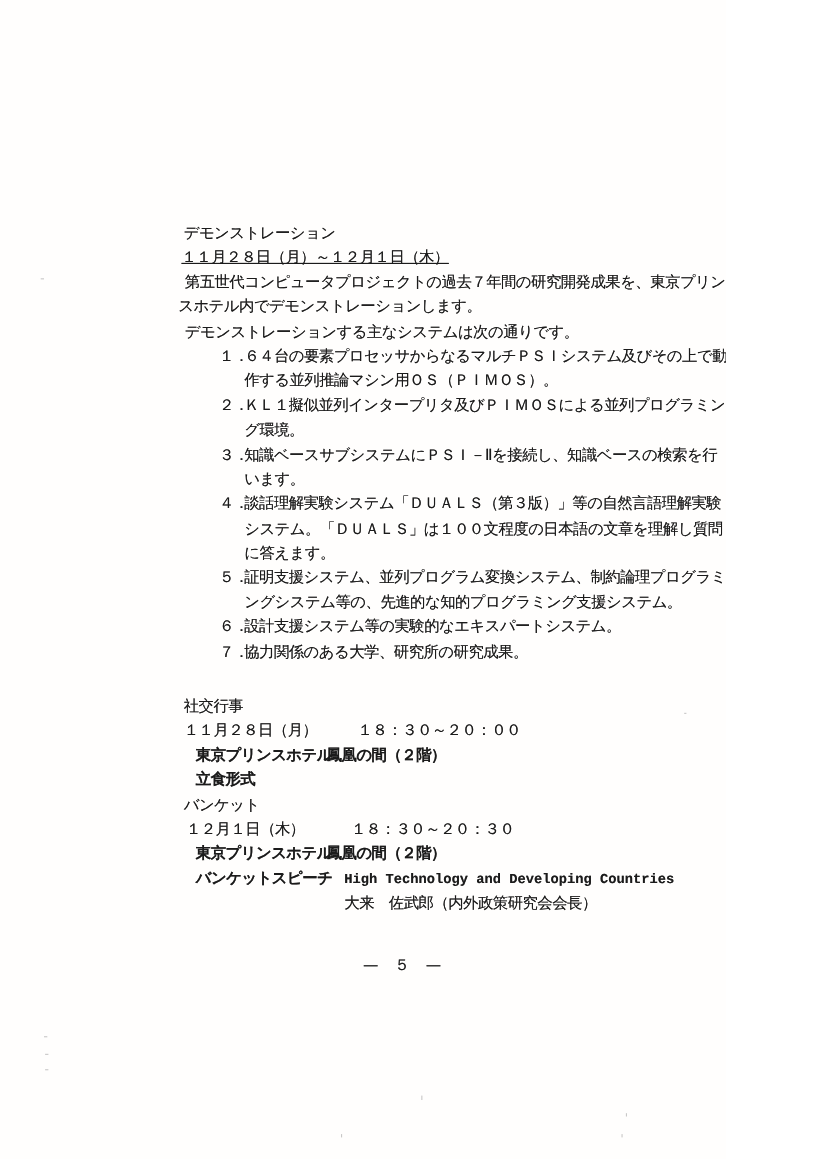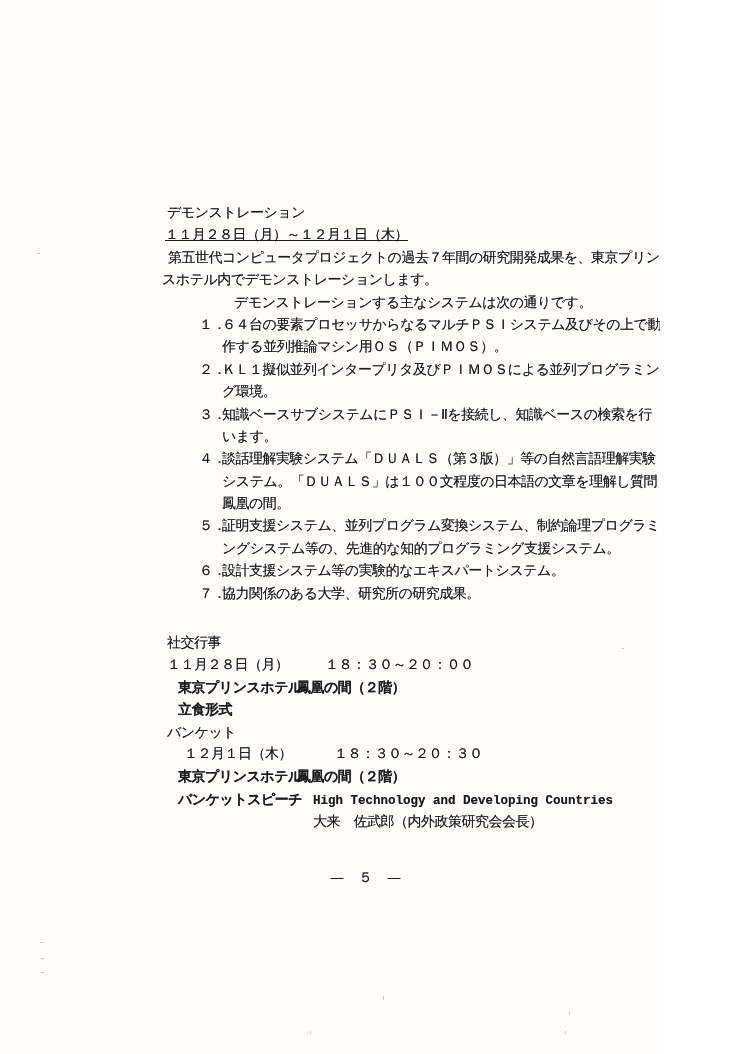"第五世代コンピュータプロジェクトの過去７年間の研究開発成果を、東京プリン" .ml22 { text-align: center -> none }
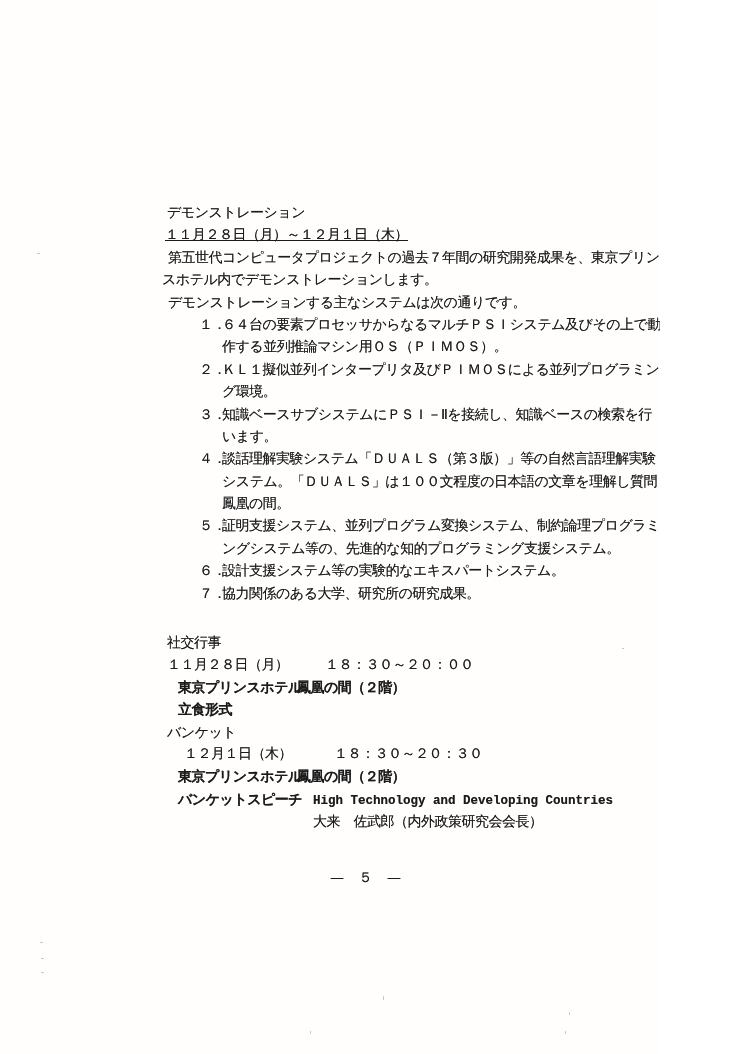"鳳凰の間。" div.line { text: 鳳凰の間 -> に答えます }
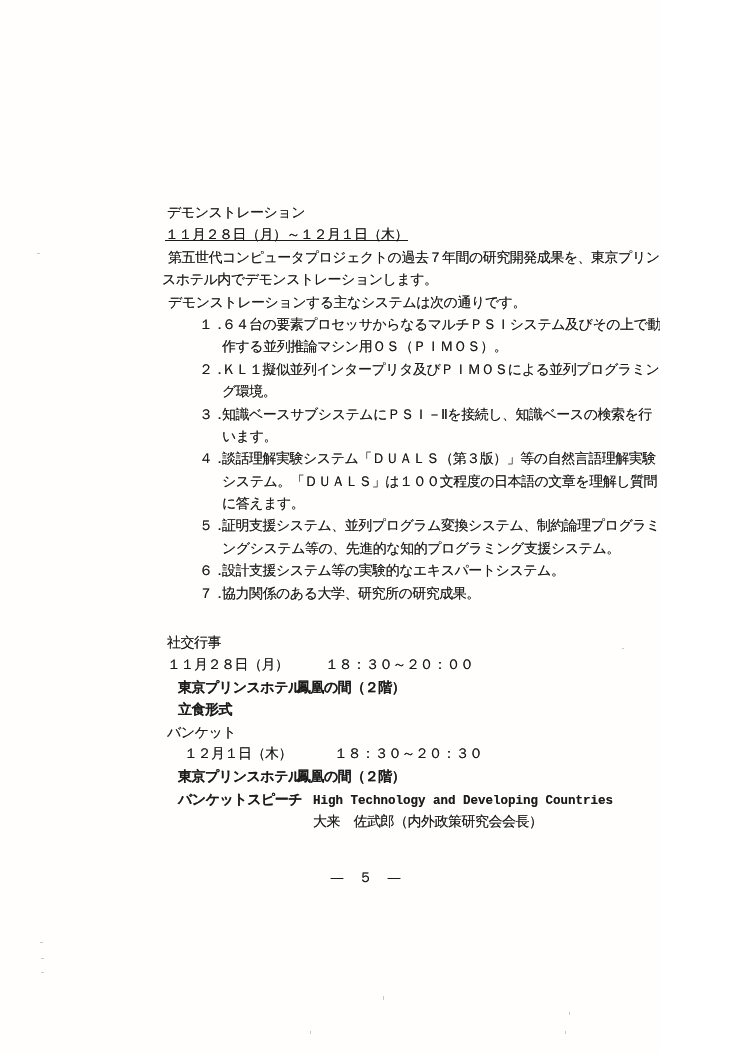"１２月１日（木） １８：３０～２０：３０" .ml17 { font-family: Liberation Mono, monospace -> none; margin-left: 26px -> 11px }
